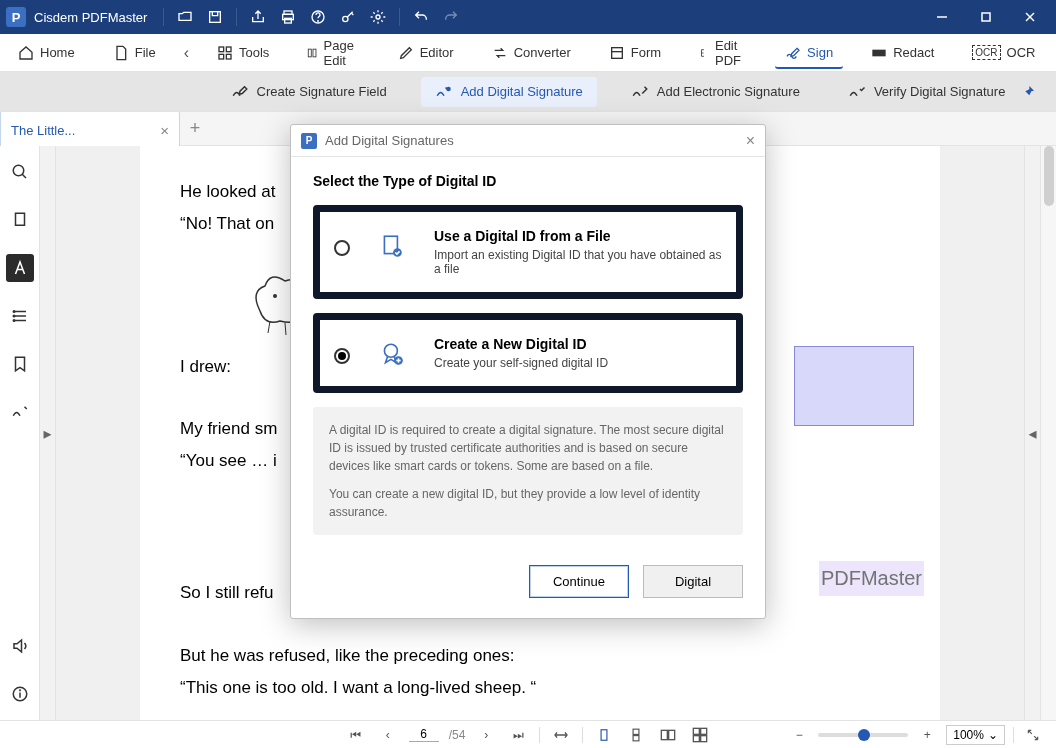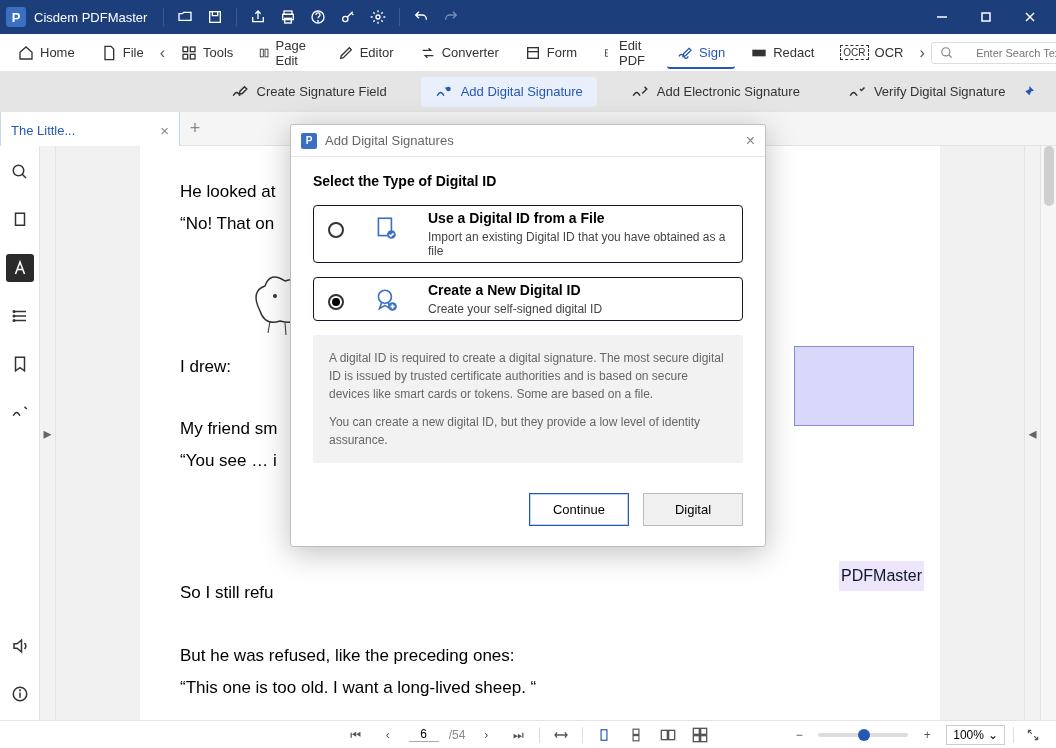"Home" .maintoolbar { gap: 6px -> 18px }
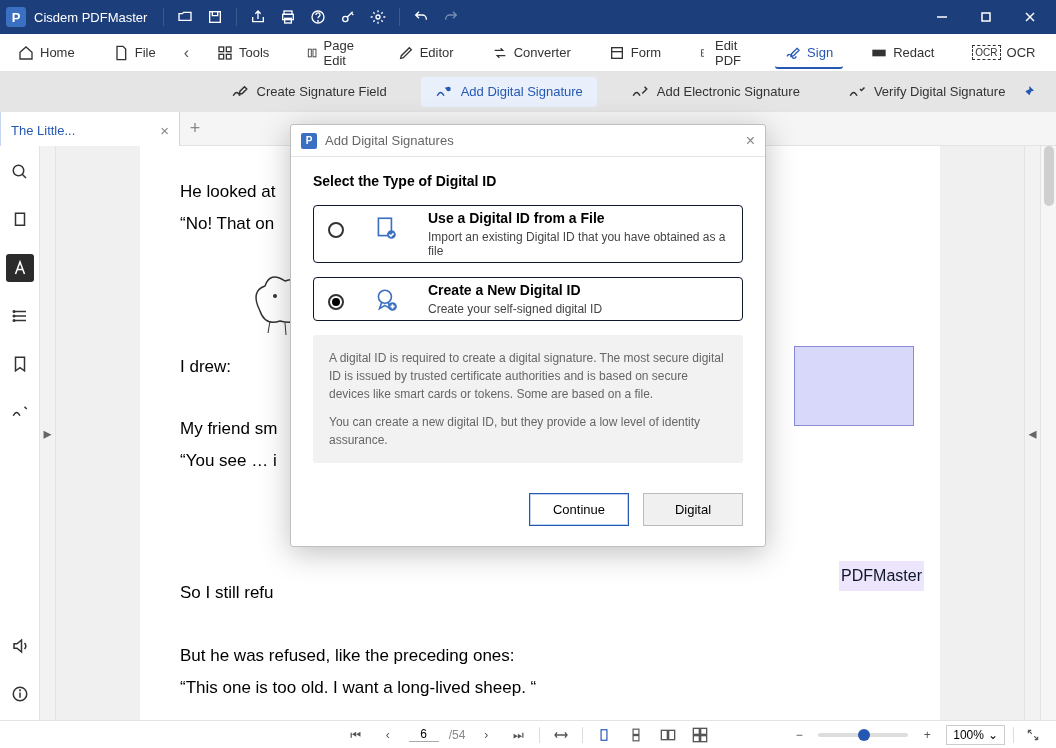"Use a Digital ID from" .opt { border: 1px solid #0f172a -> 7px solid #0f172a; padding: 4px 14px -> 16px 14px }
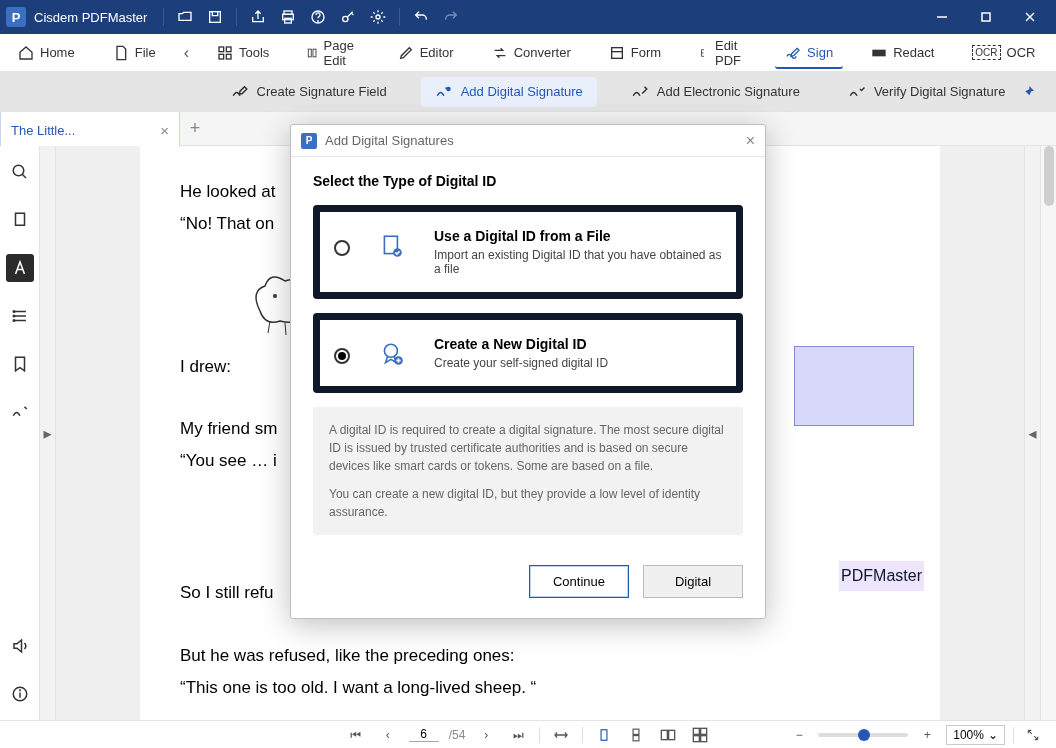"PDFMaster" .watermark { color: #0f172a -> #737373; font-size: 16px -> 20px }
